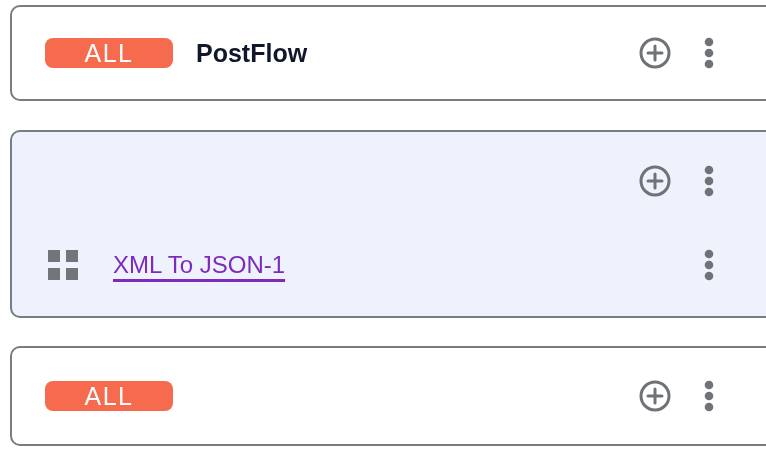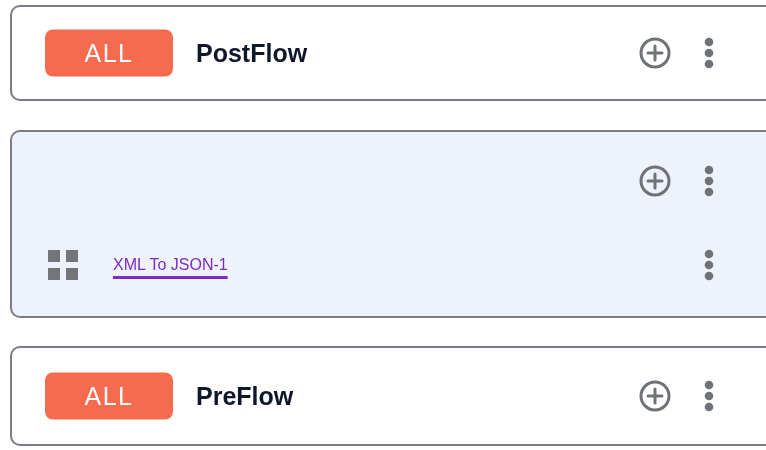"ALL" .badge { height: 47px -> 30px }
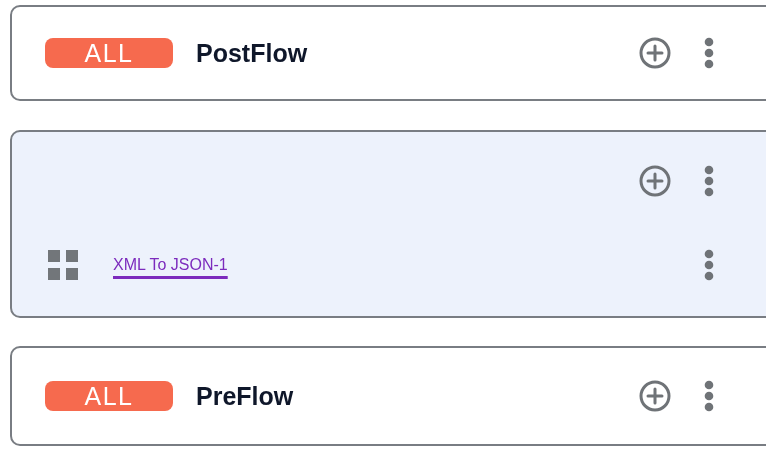"XML To JSON-1" .policy-link { font-size: 16px -> 24px }
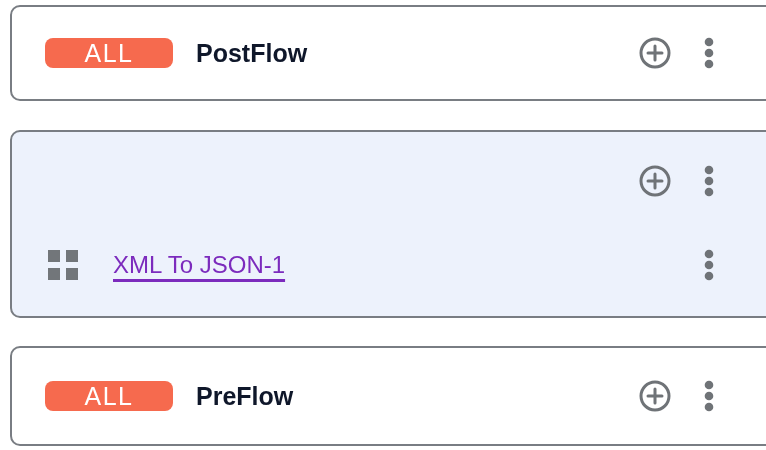"PreFlow" span.flow-title { html: <span>PreFlow</span> -> none }
